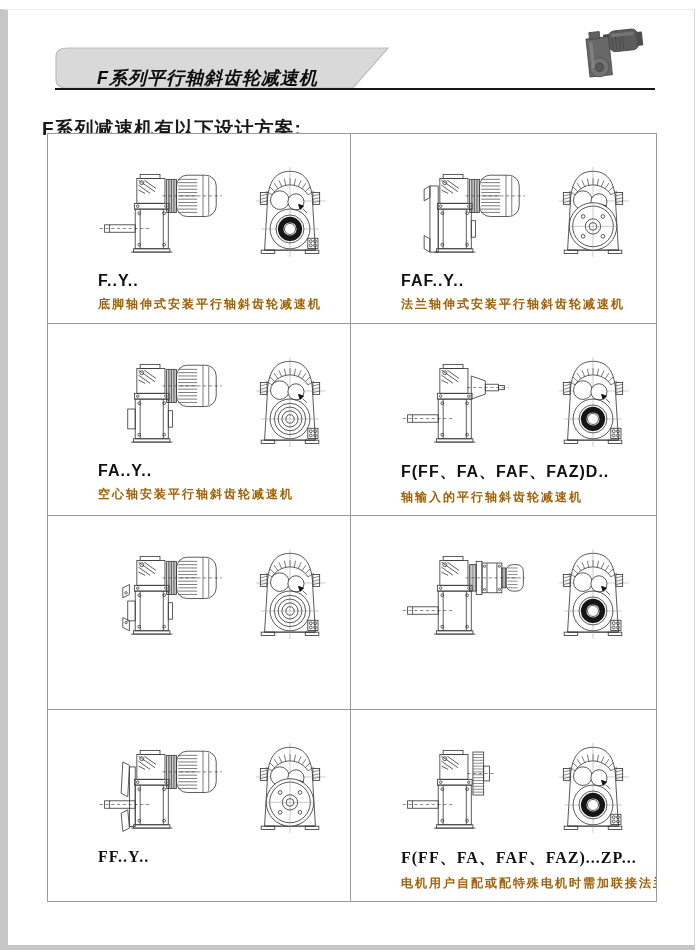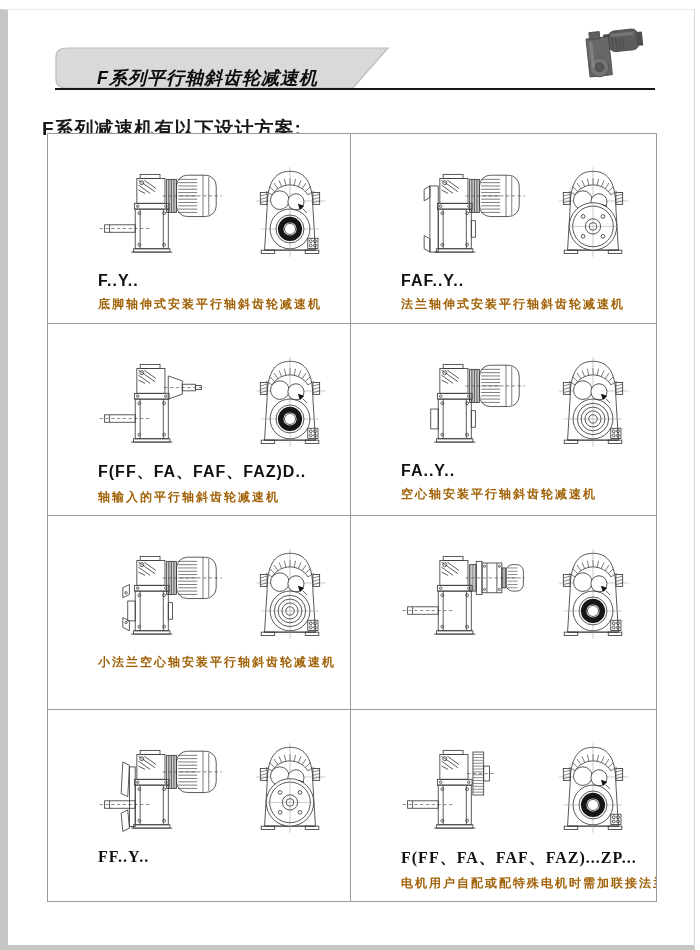"F(FF、FA、FAF、FAZ)D.." div.cell { order: before "FA..Y.." -> after "FA..Y.." }
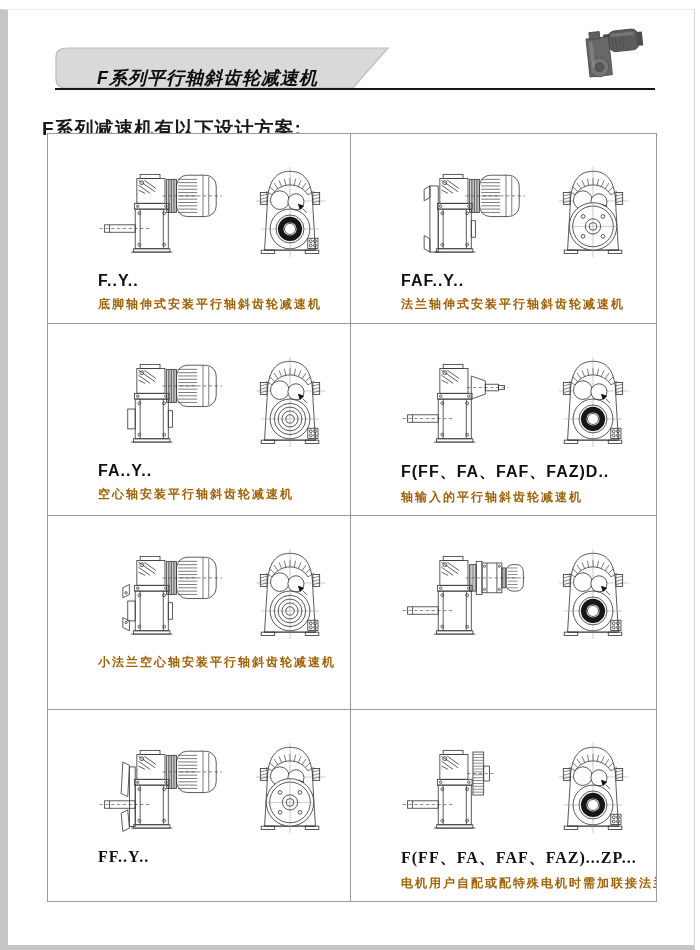"小法兰空心轴安装平行轴斜齿轮减速机" div.desc { html: <div>小法兰空心轴安装平行轴斜齿轮减速机</div> -> none }
